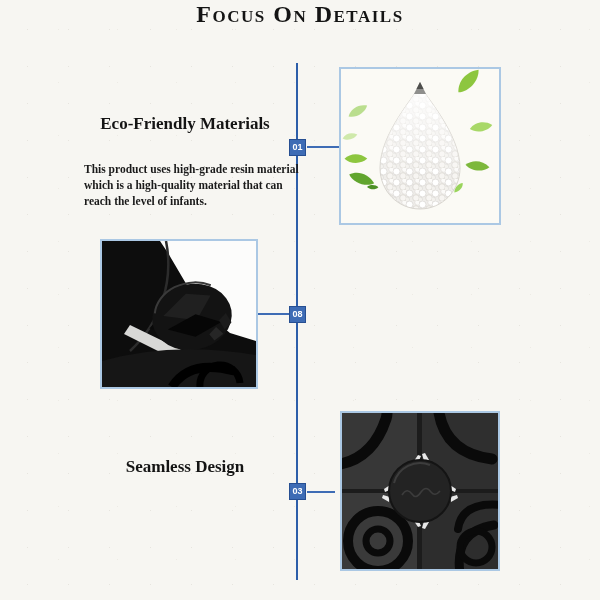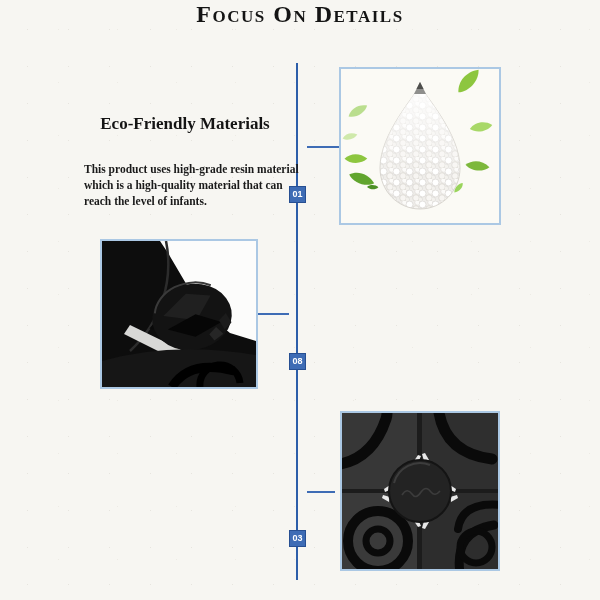"01" .badge { margin-top: 47px -> none }
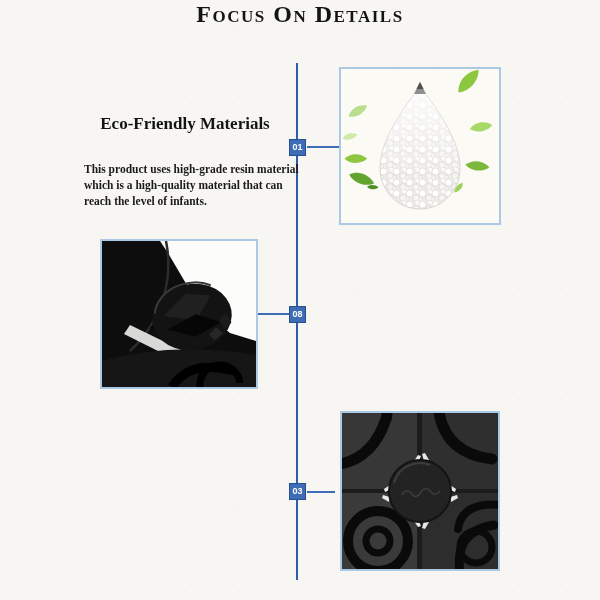"Seamless Design" div.abs { html: none -> <div>Seamless Design</div> }
